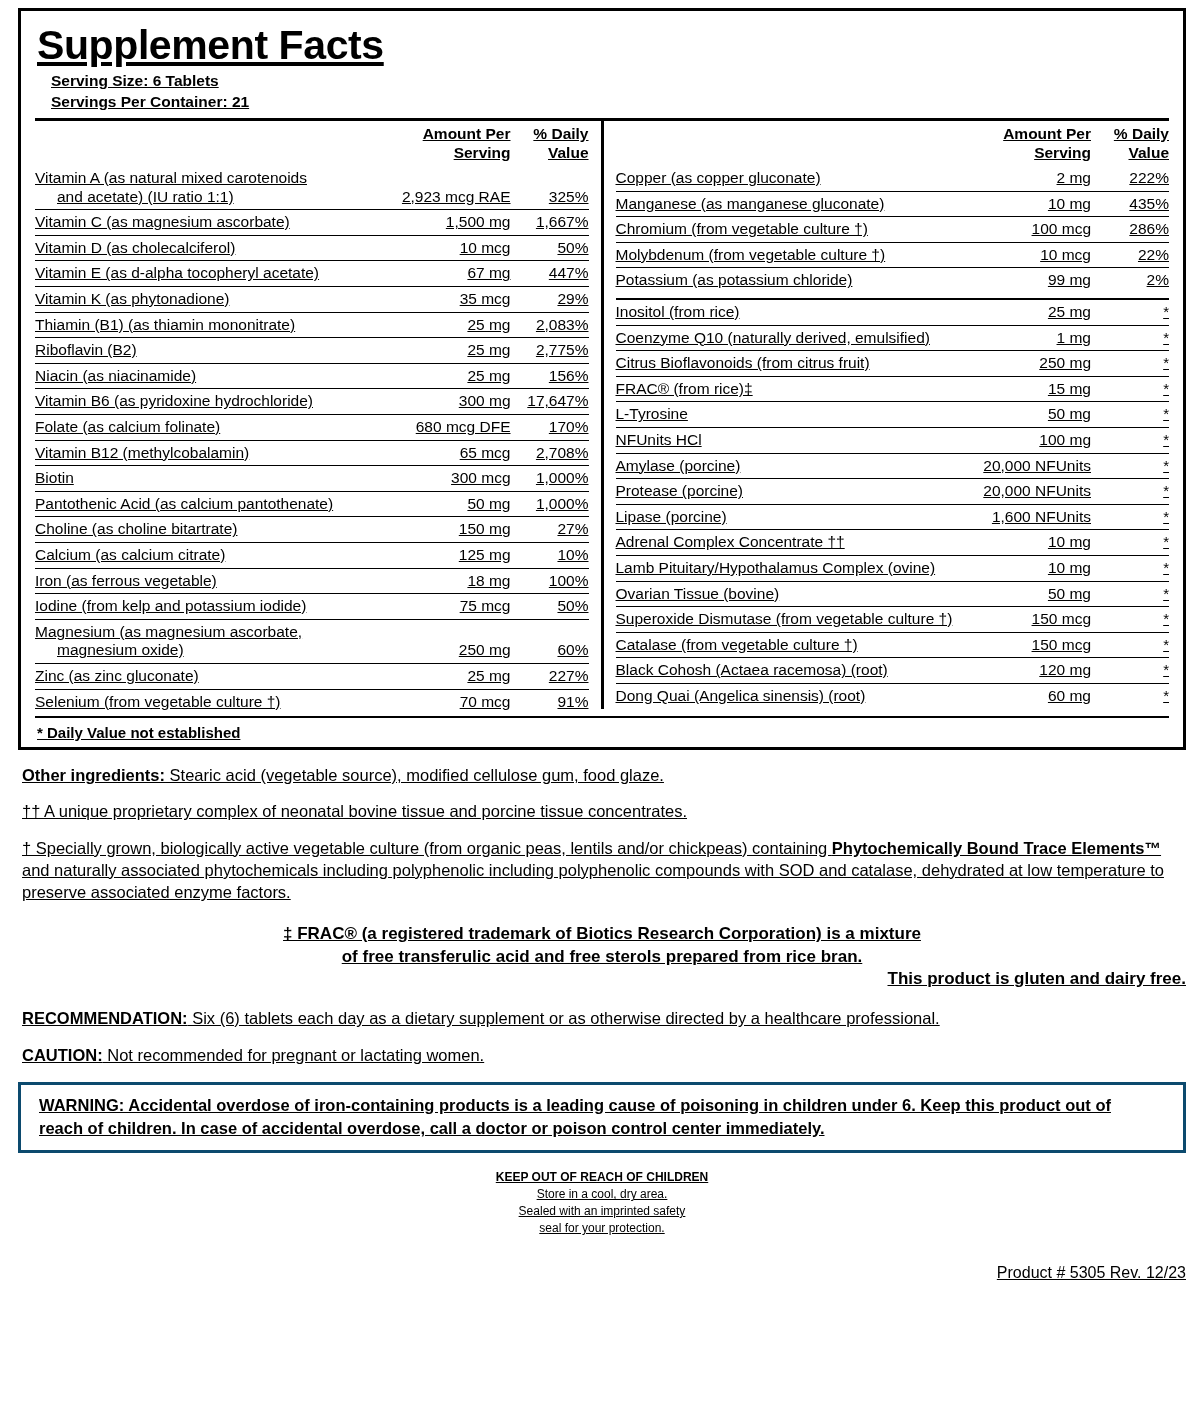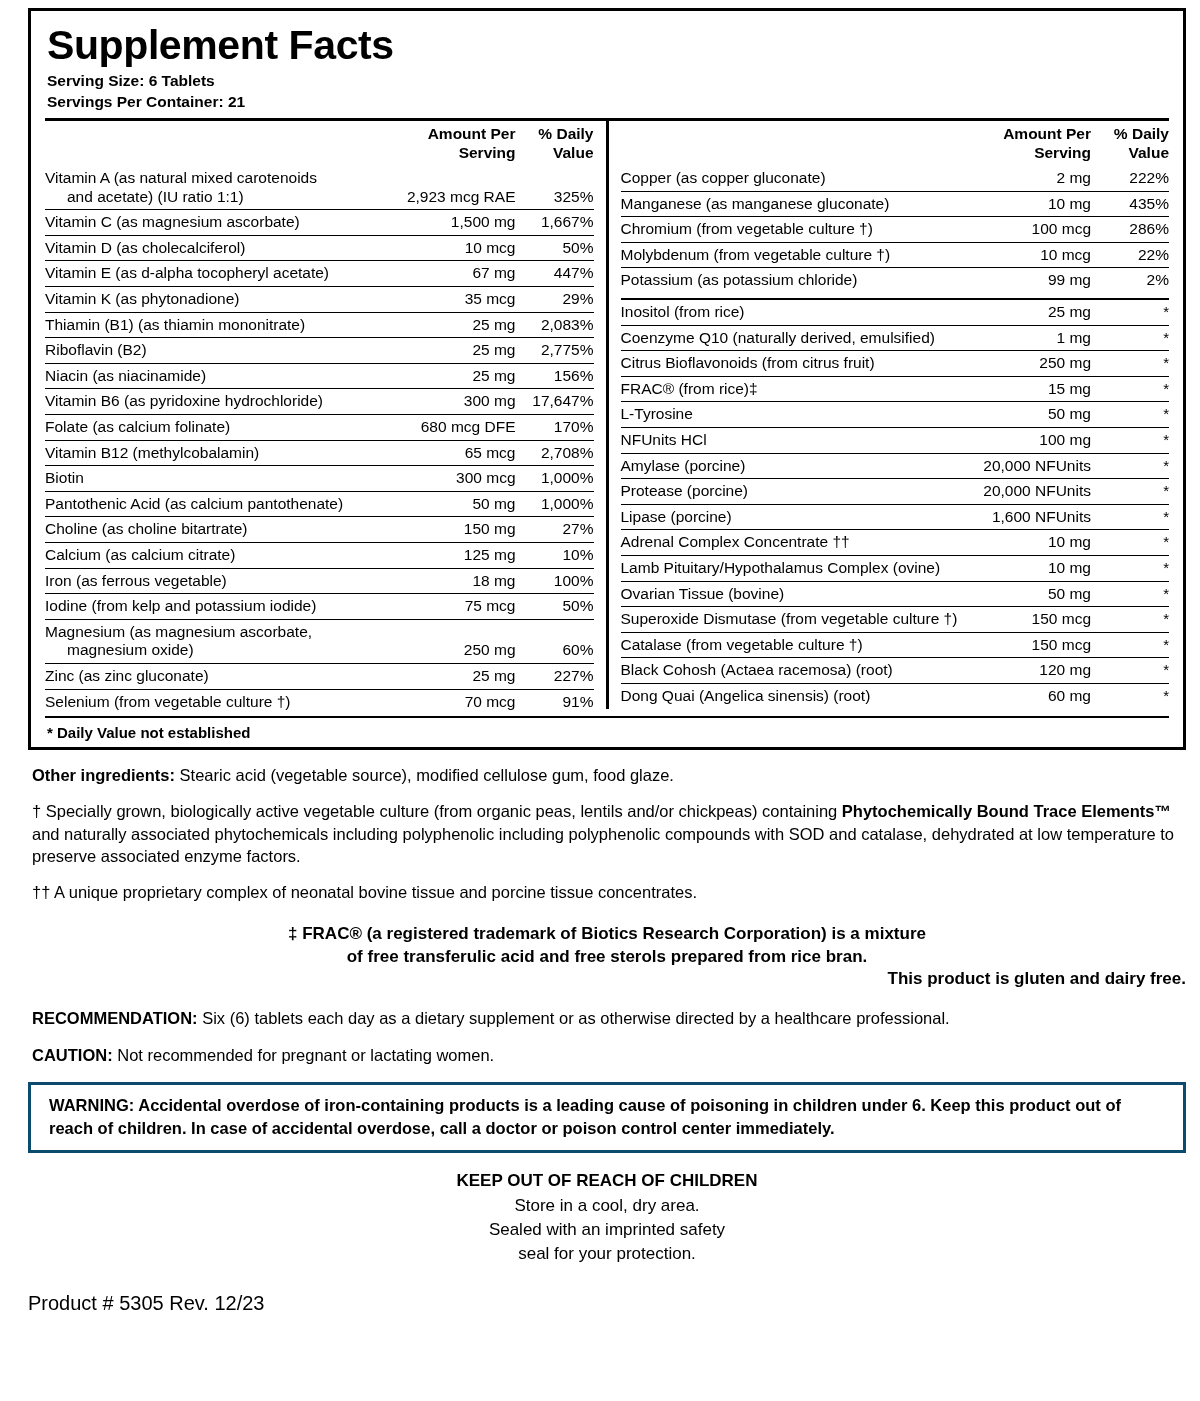"Supplement Facts" .page { padding: 0 14px 10px 28px -> 0 14px 10px 18px; text-decoration: none -> underline }
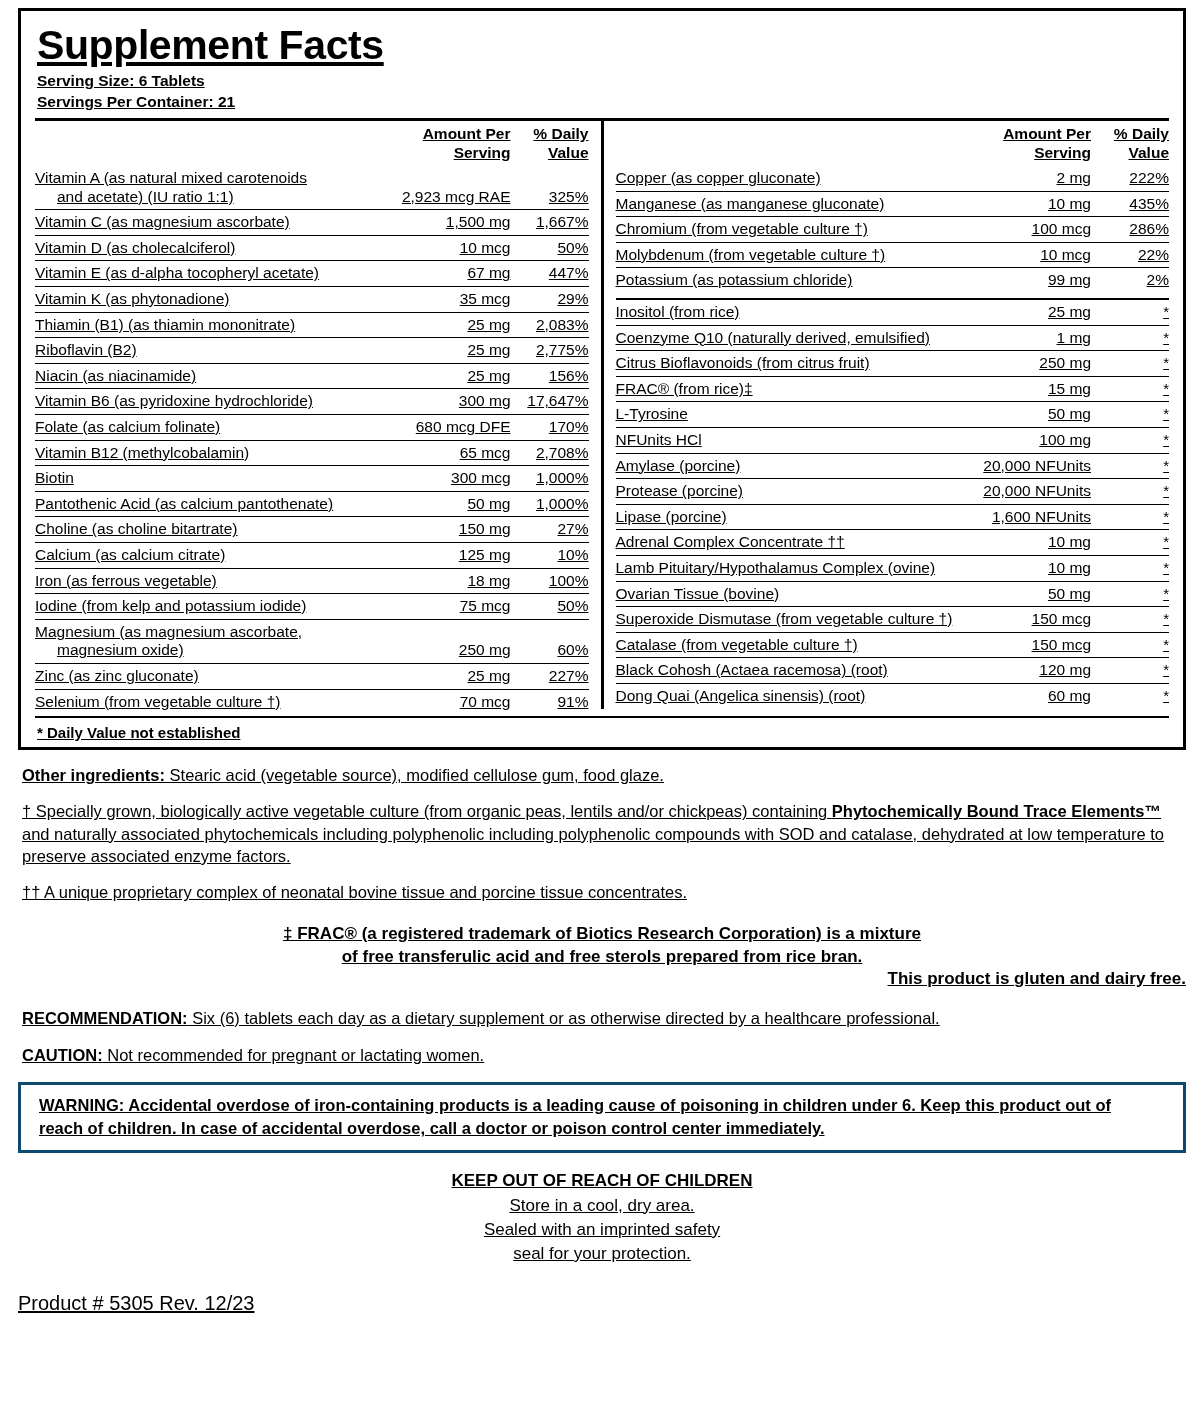"Serving Size: 6 Tablets" .serving-line { margin-left: 2px -> 16px }
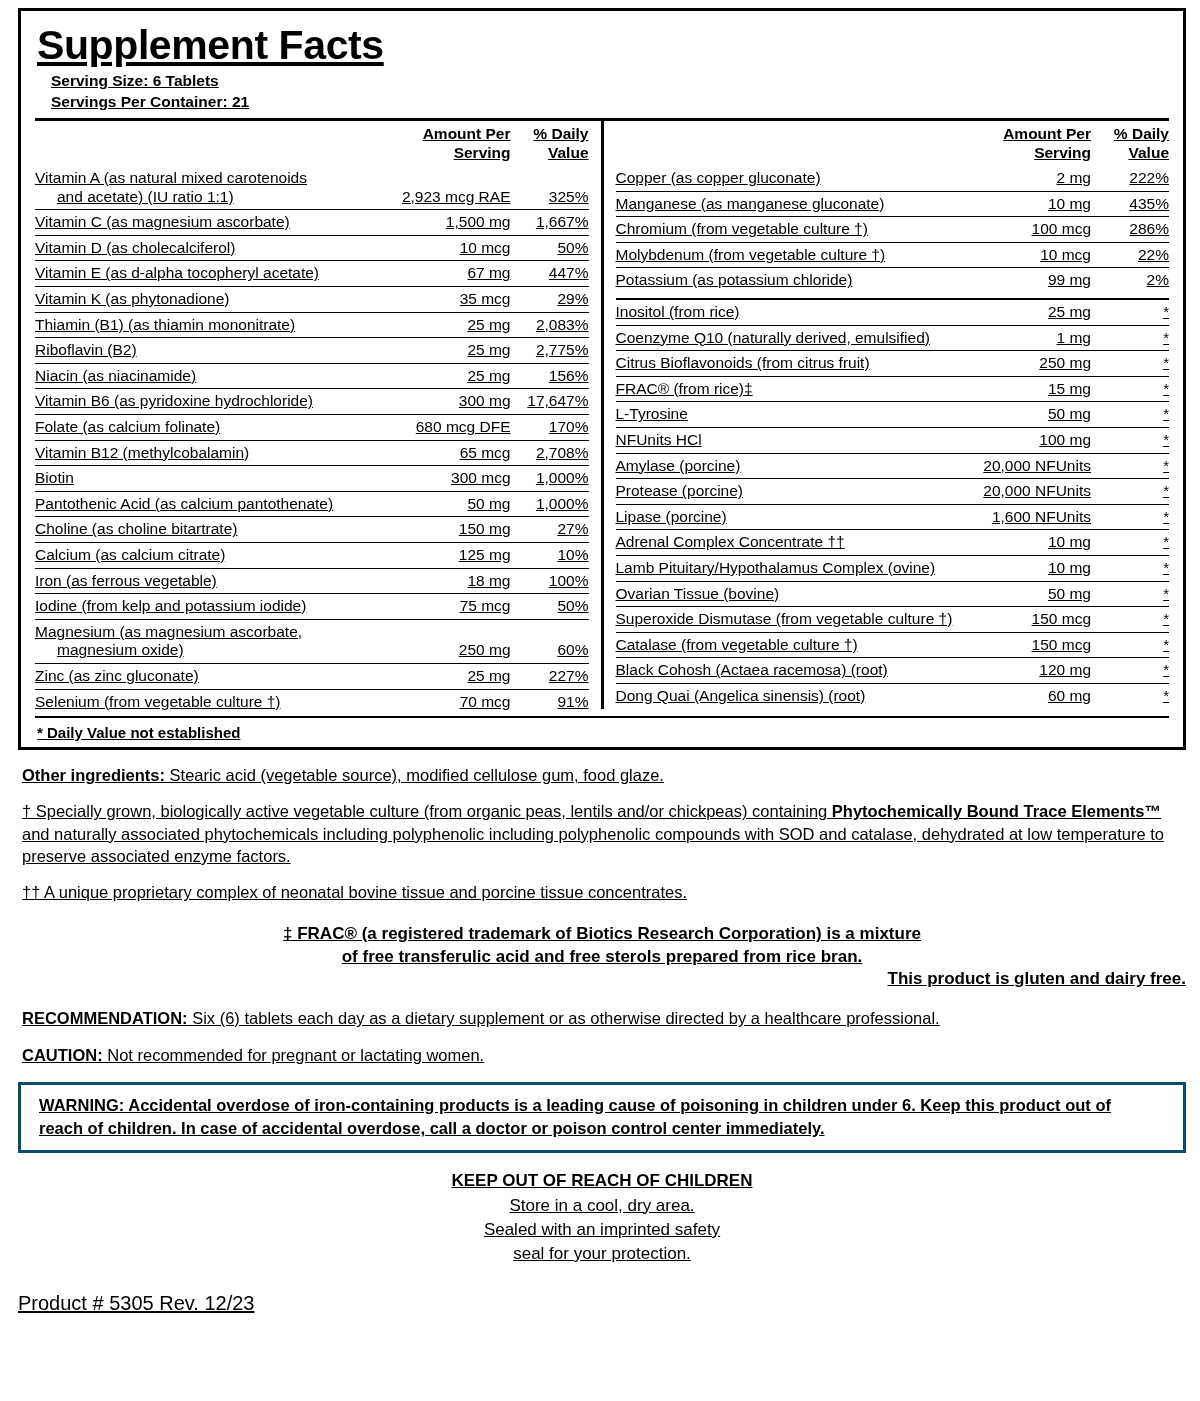"† Specially grown, biologically active" div.body-text { order: before "†† A unique proprietary complex" -> after "†† A unique proprietary complex" }
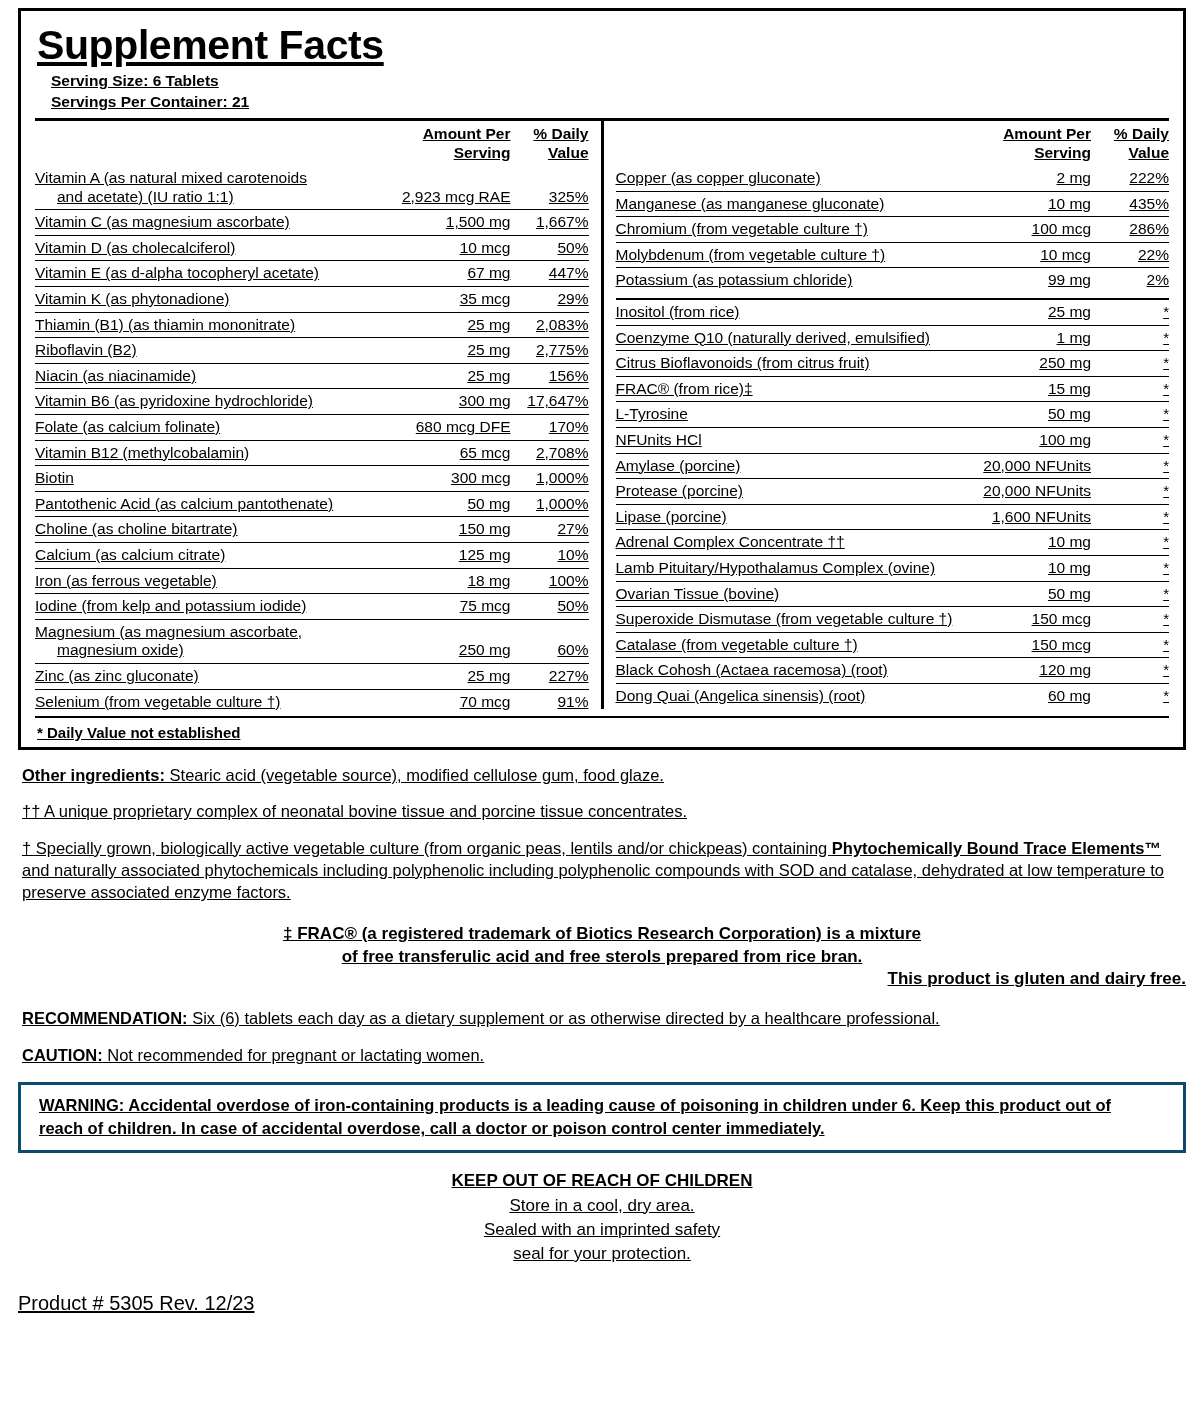"KEEP OUT OF REACH OF" .keepout { font-size: 17px -> 12px }
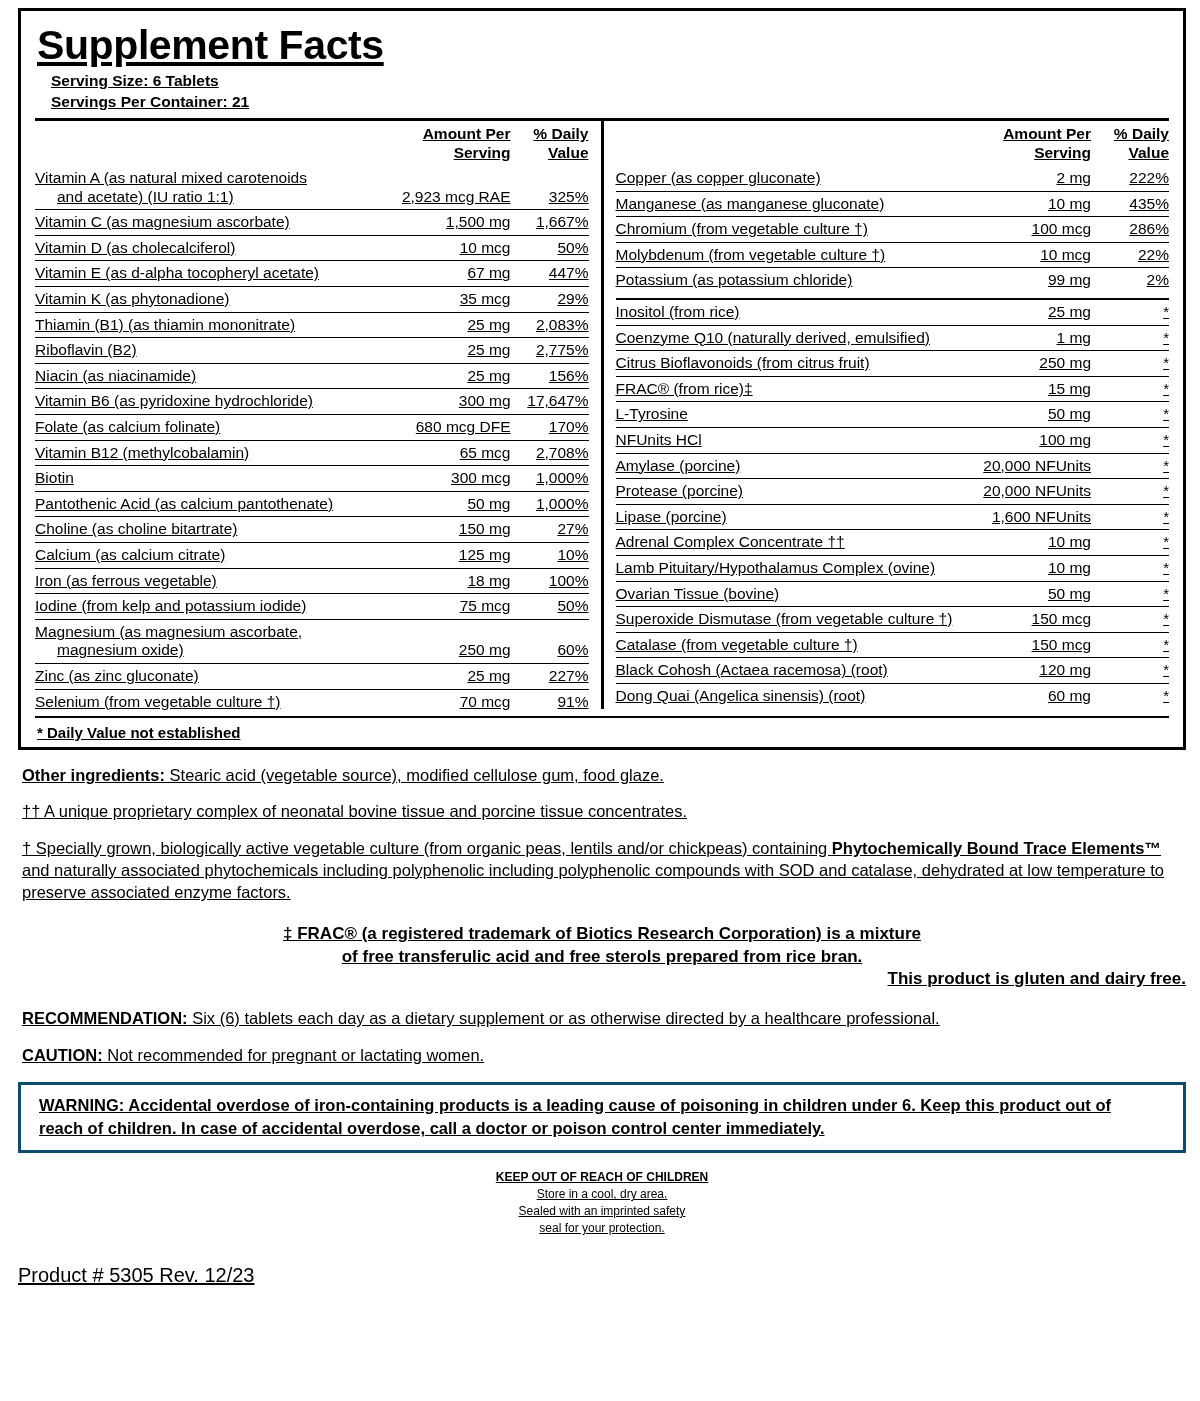"Product # 5305 Rev. 12/23" .product-line { font-size: 20px -> 16px; text-align: left -> right }
